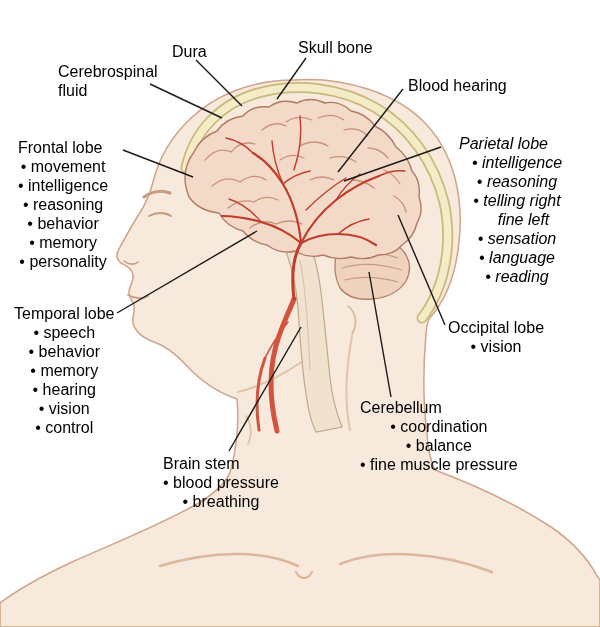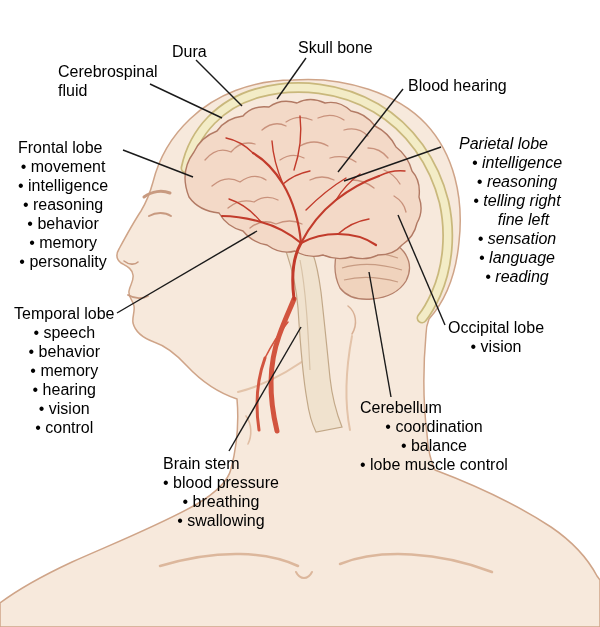"lobe muscle control" li { text: lobe muscle control -> fine muscle pressure }
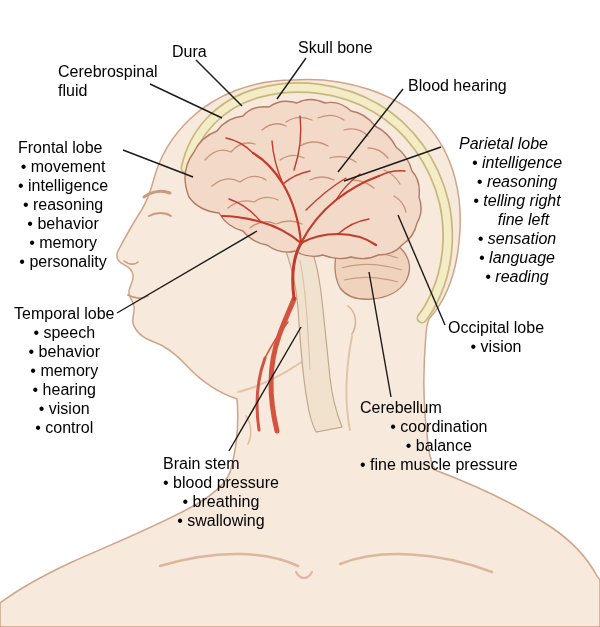"swallowing" li { html: <li>swallowing</li> -> none }
